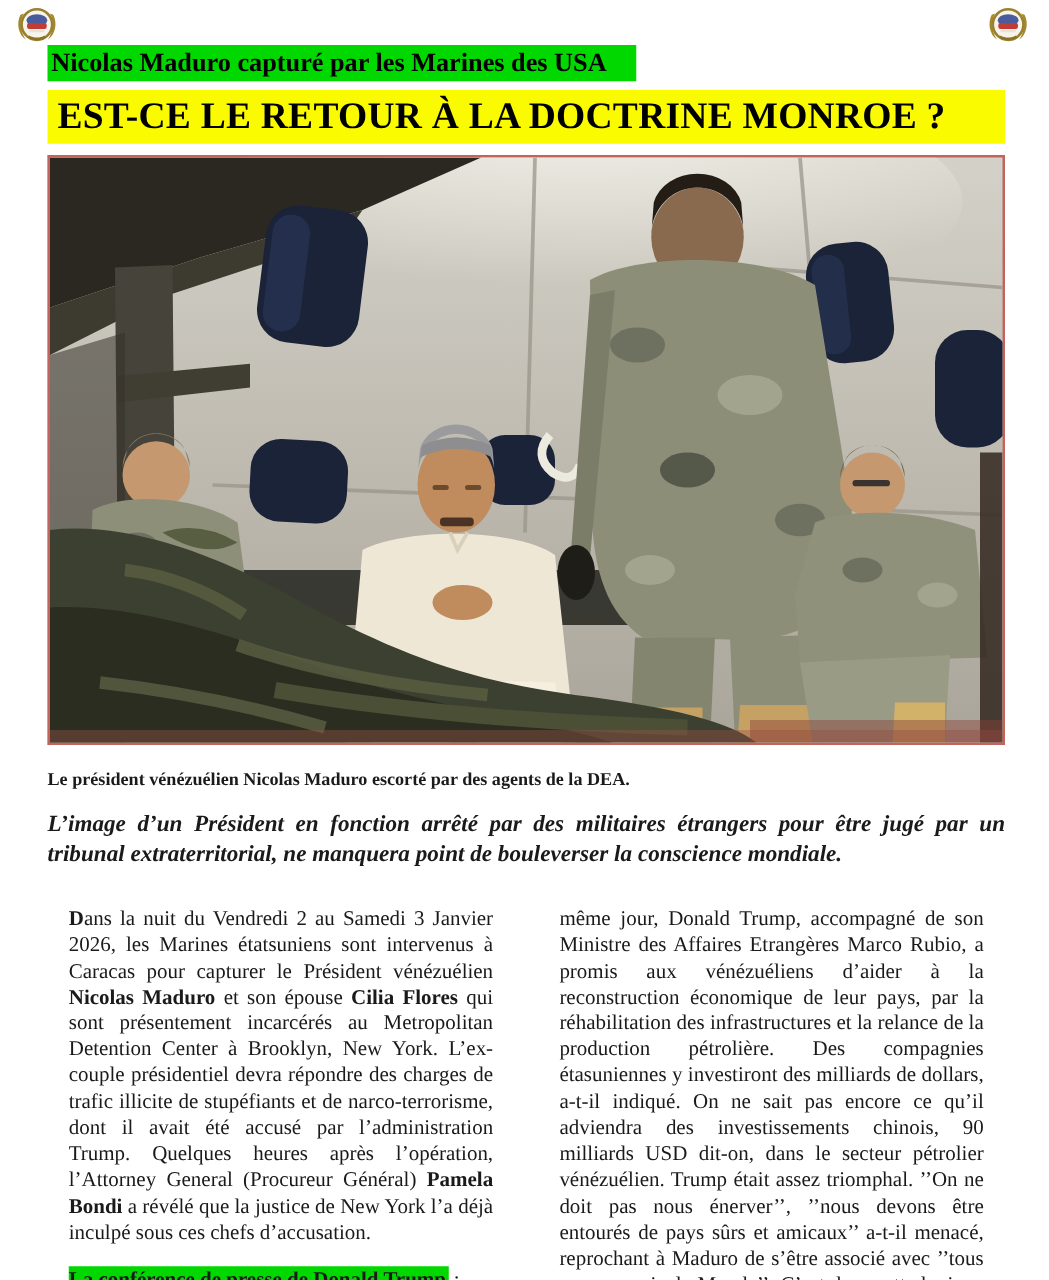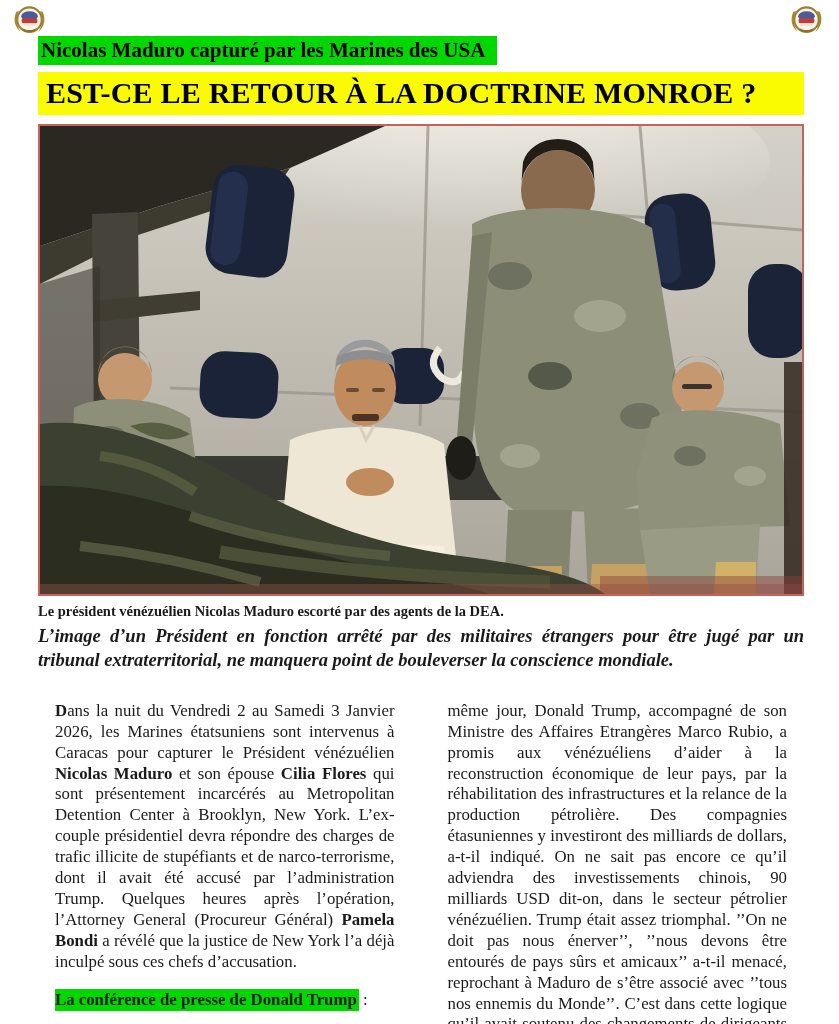"Nicolas Maduro capturé par les" .kicker { padding: 1px 12px 2px 3px -> 1px 24px 2px 3px }
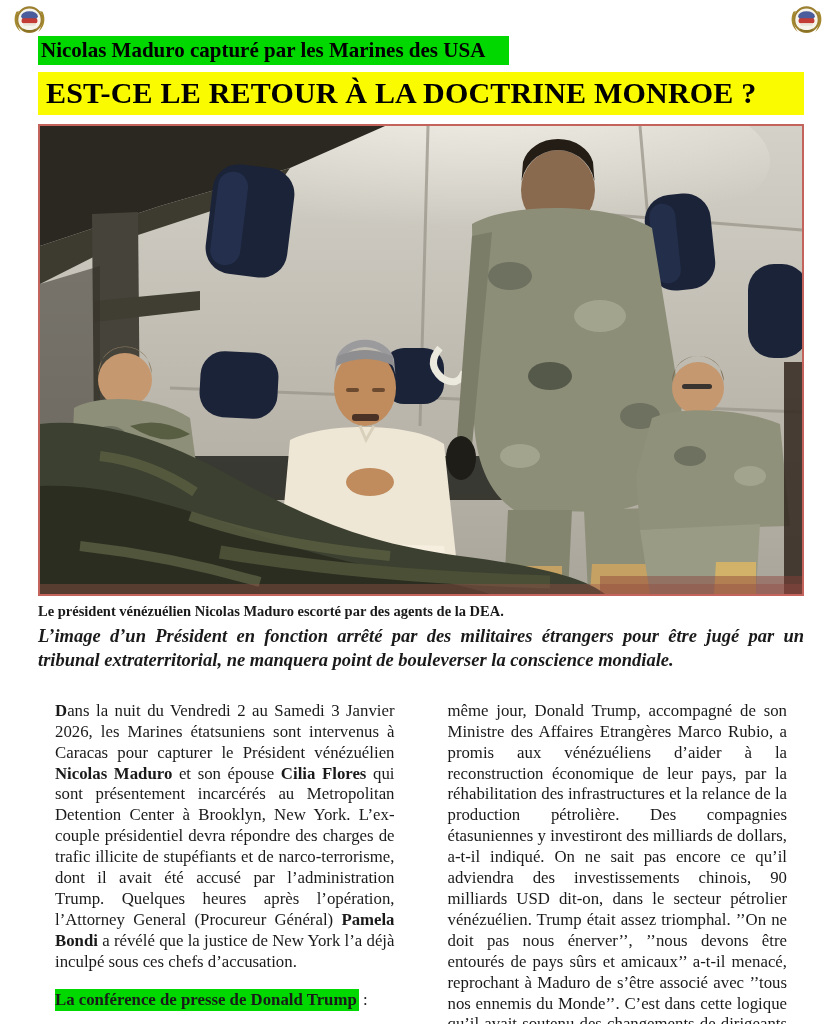"Le président vénézuélien Nicolas Maduro" .caption { margin-top: 7px -> 20px }
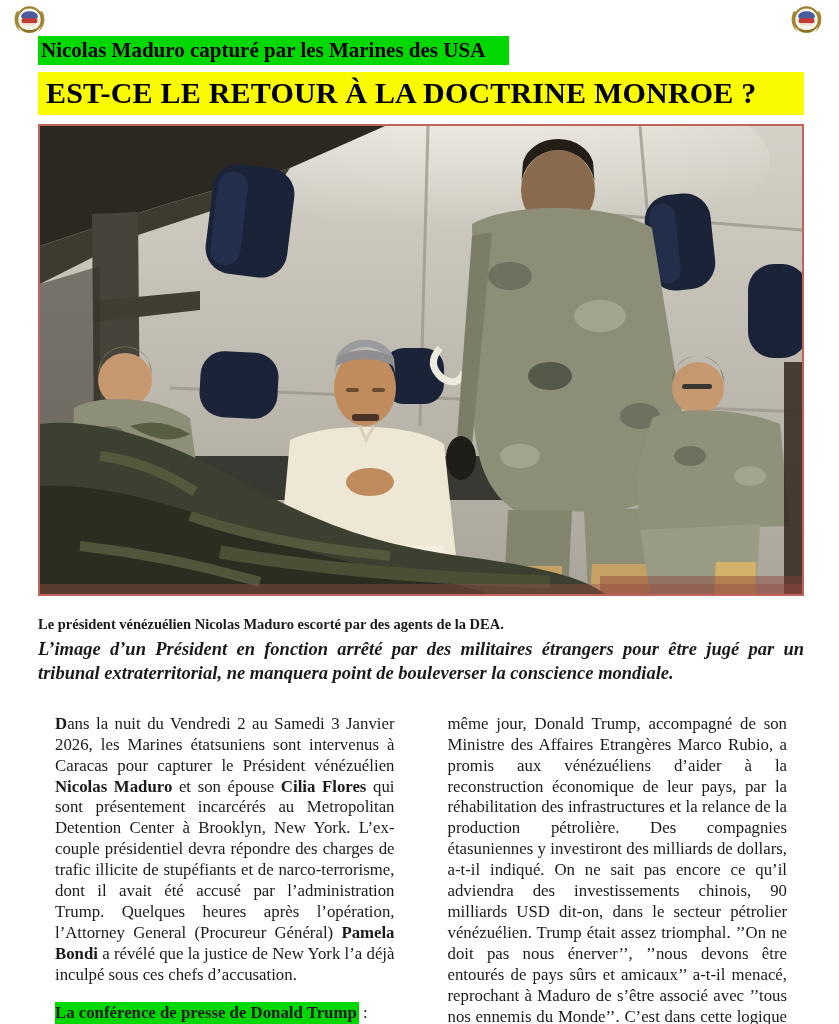"L’image d’un Président en fonction" .lead { margin-top: 5px -> 16px }
